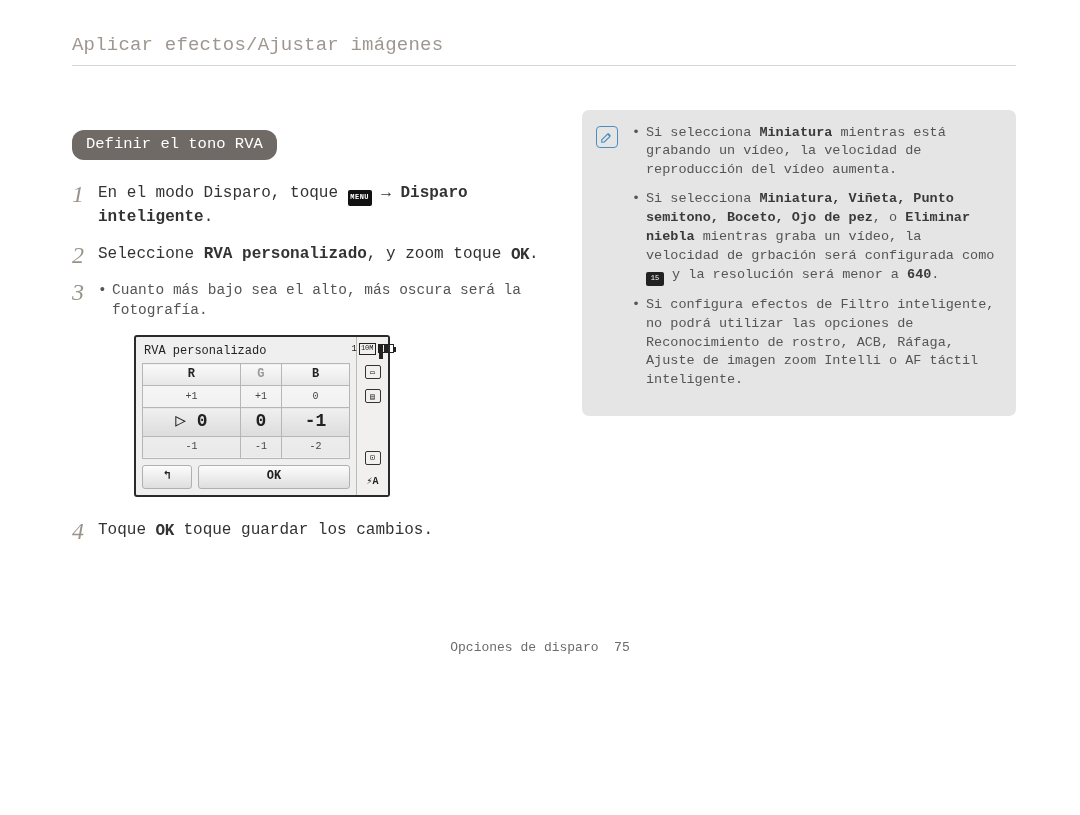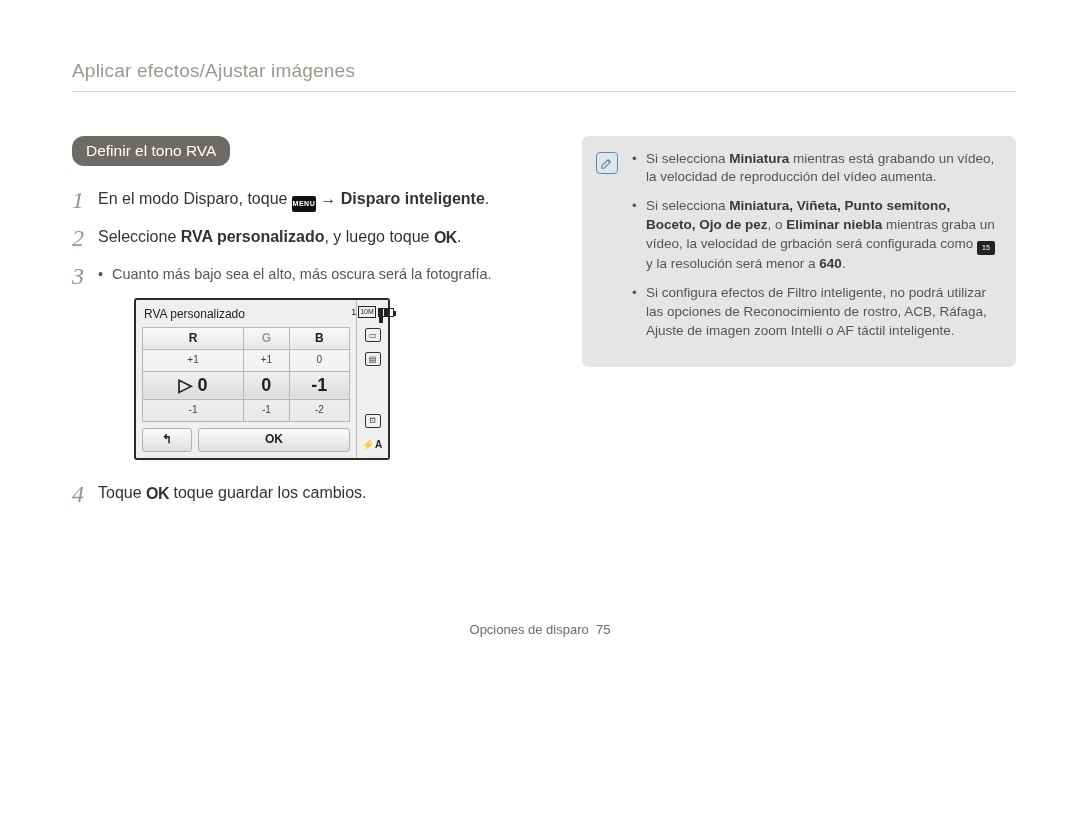"Aplicar efectos/Ajustar imágenes" .page { font-family: none -> Liberation Mono, monospace; padding: 58px 64px 40px 72px -> 32px 64px 40px 72px }
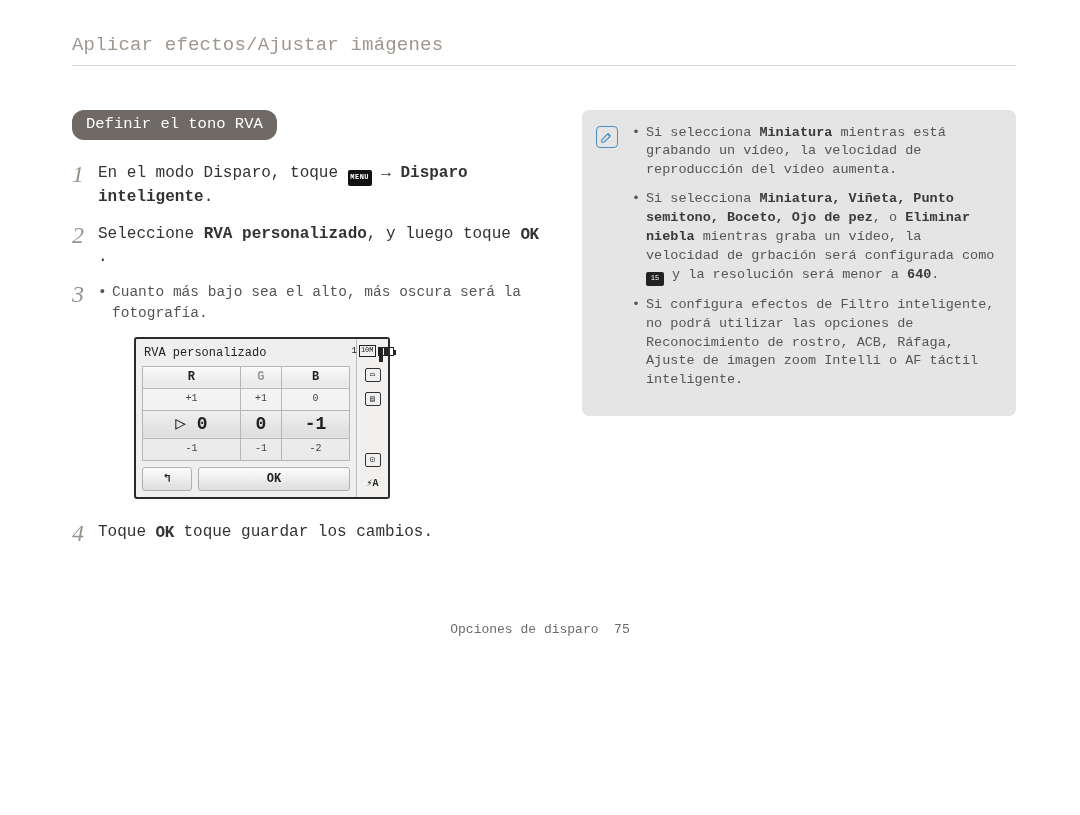"Definir el tono RVA" .col-left { margin-top: none -> 20px }
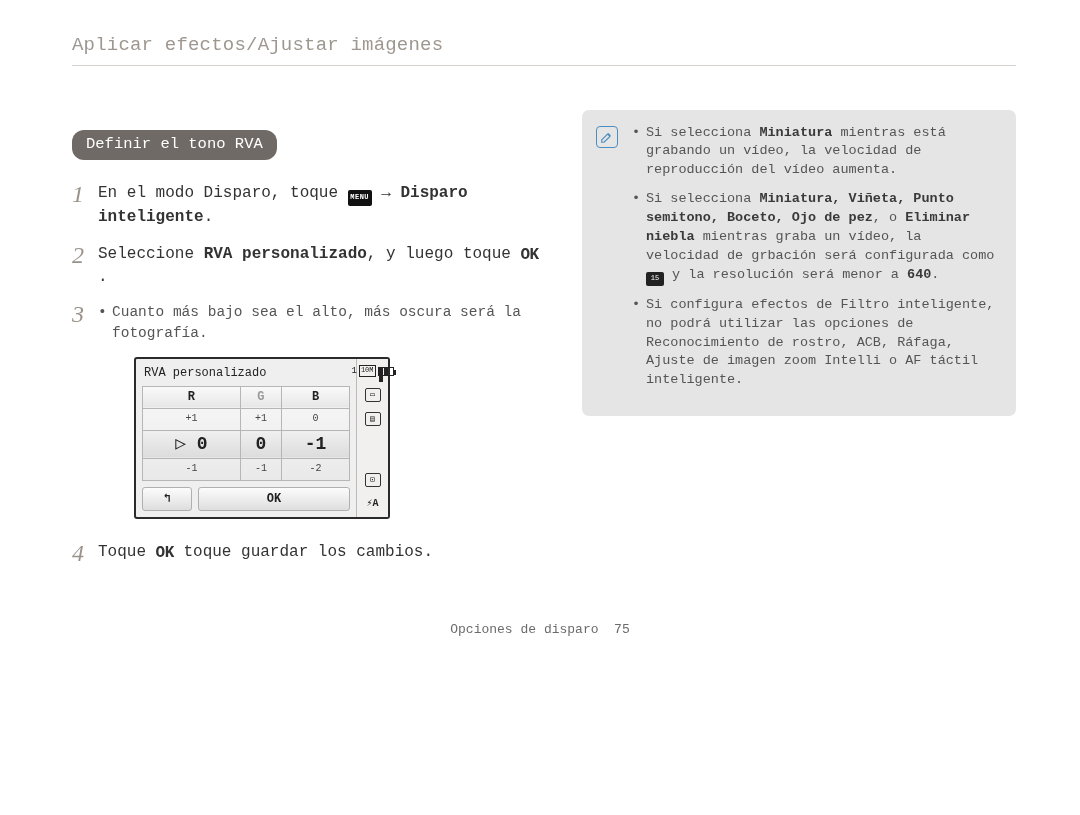", y luego toque" span { text: luego -> zoom }
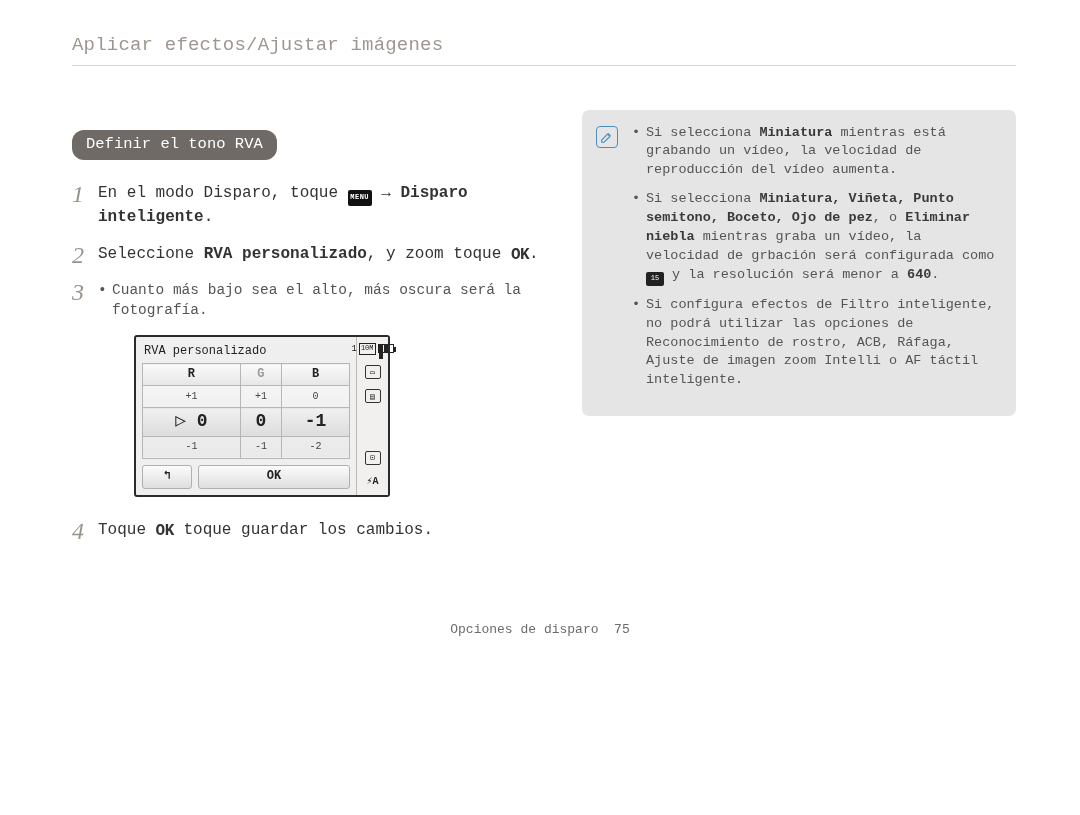"Opciones de disparo 75" .footer { bottom: 36px -> 18px }
